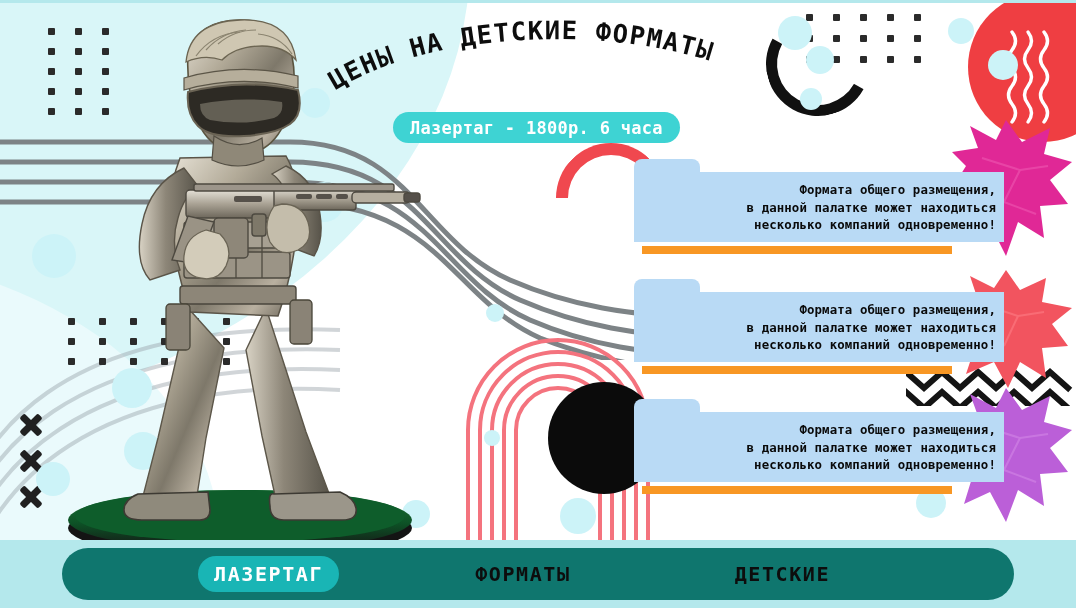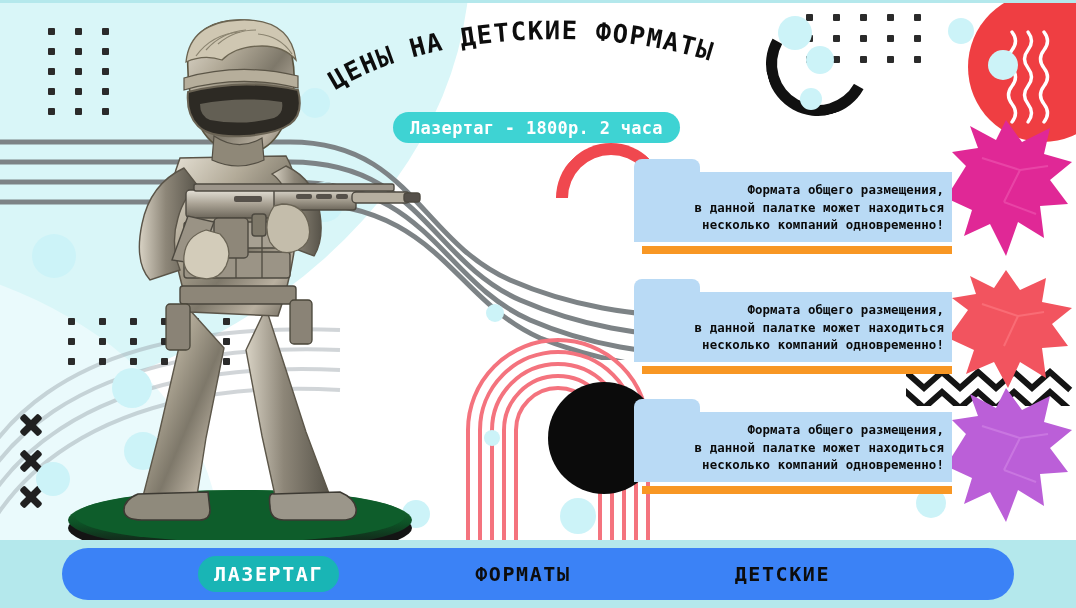"Лазертаг - 1800р. 2 часа" div.price-badge { text: 2 -> 6 }
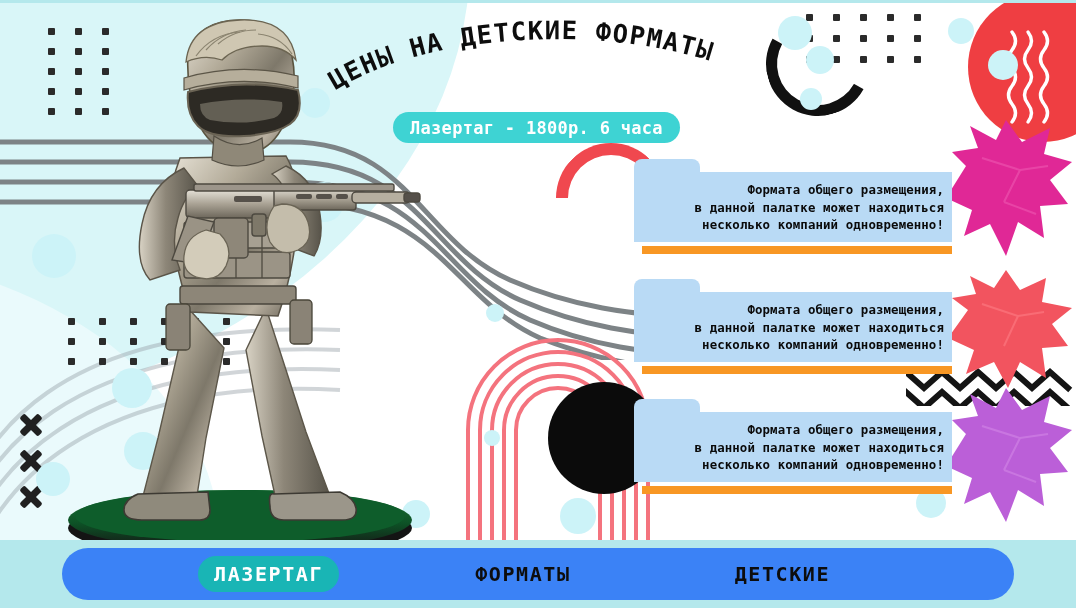"Формата общего размещения," .card { width: 318px -> 370px }
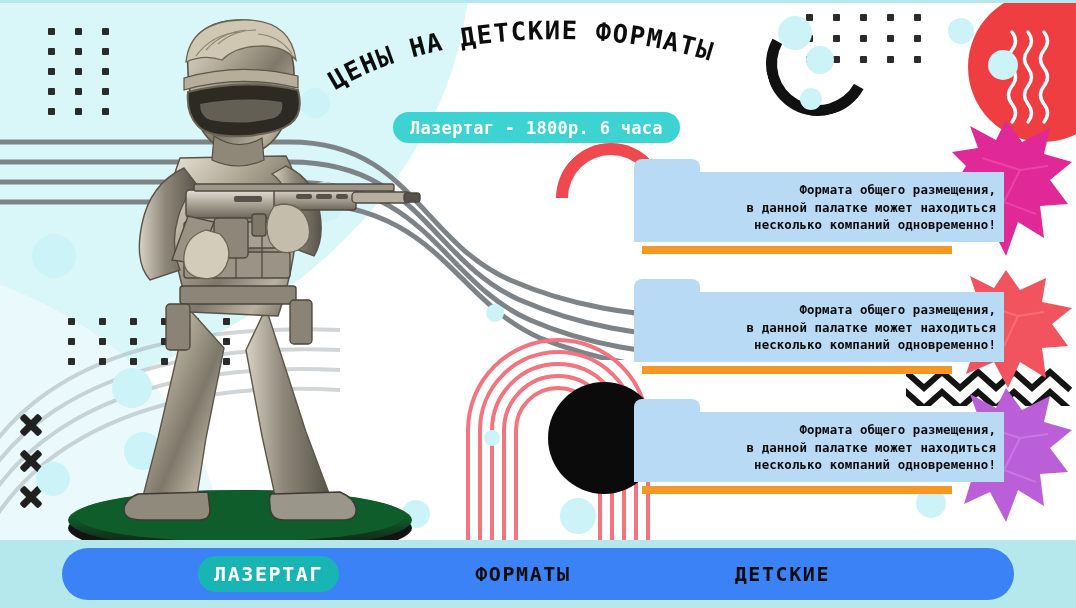"ЛАЗЕРТАГ" .tabs-pill { background: #3b82f6 -> #0f766e }
